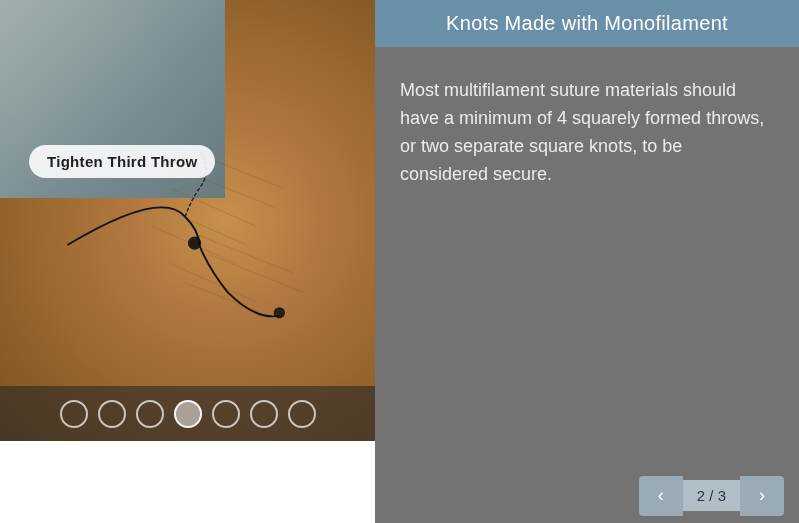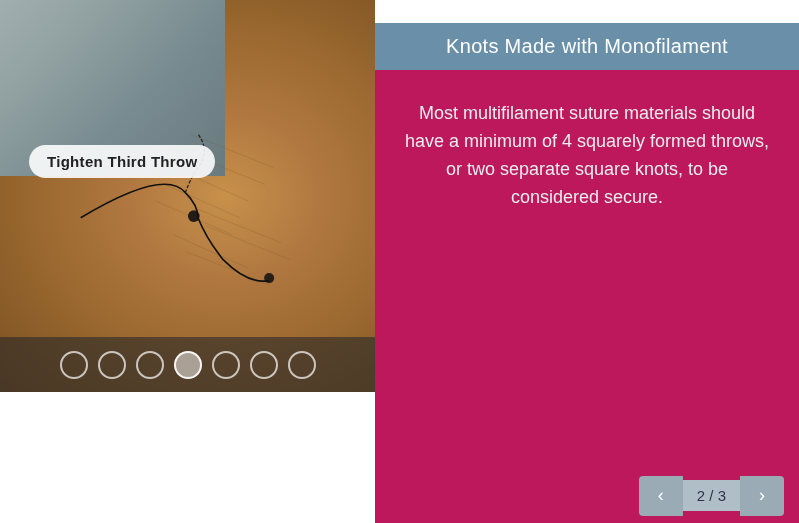"Knots Made with Monofilament" .right-panel { background: #be185d -> #737373; margin-top: 23px -> none }
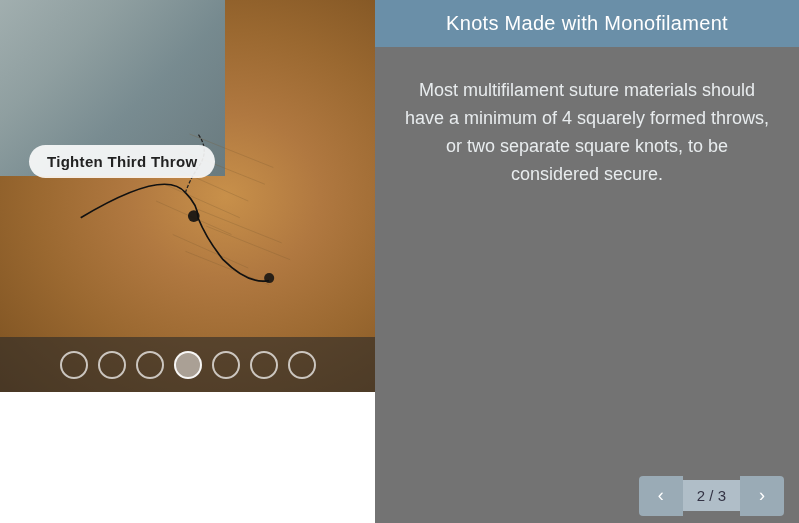"Most multifilament suture materials" .right-content p { text-align: center -> none }
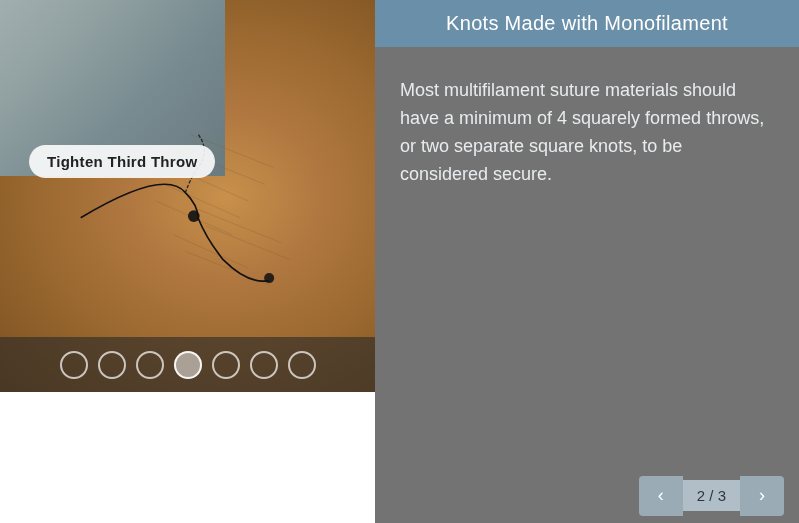"Tighten Third Throw" .left-panel { height: 392px -> 441px }
